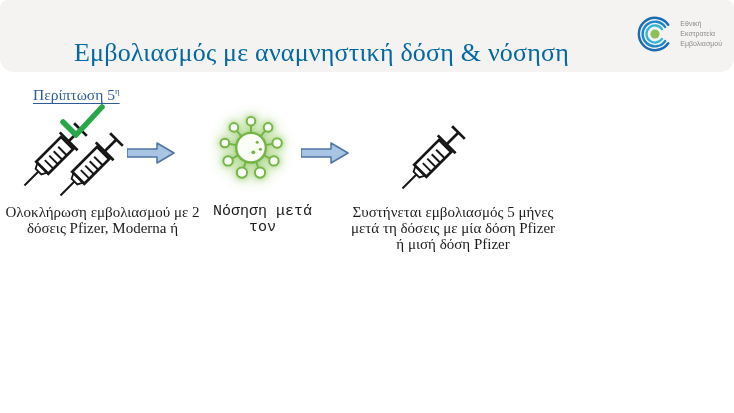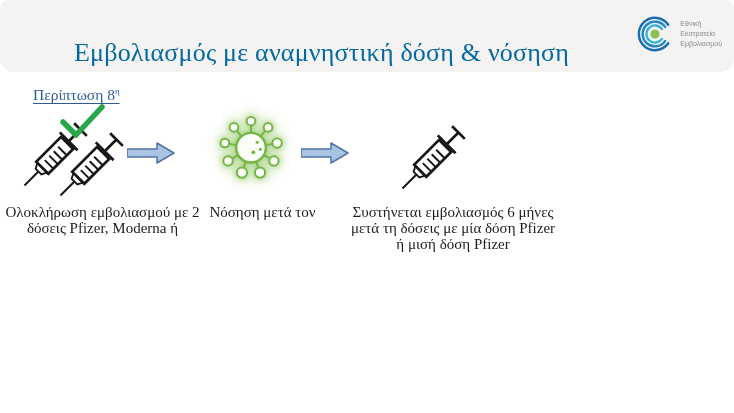"Περίπτωση 8" span { text: 8 -> 5 }
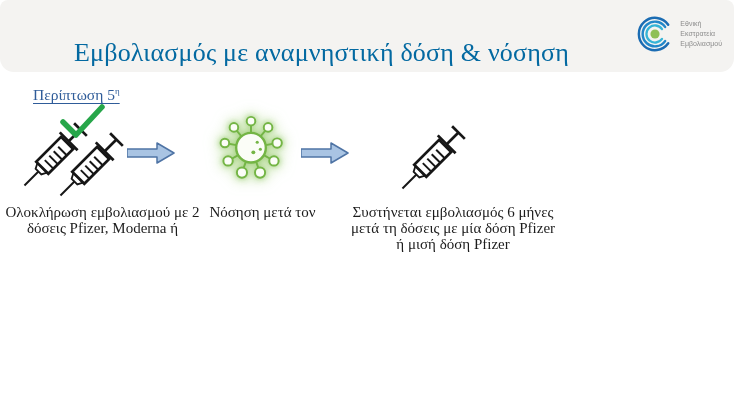"Νόσηση μετά τον" .caption-2 { font-family: none -> Liberation Mono, monospace }
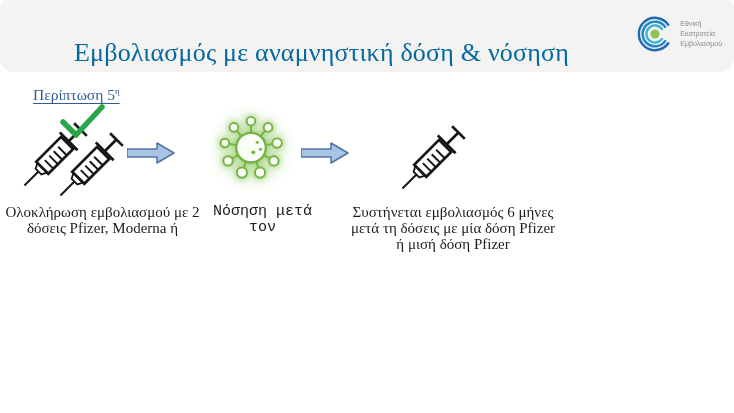"Συστήνεται εμβολιασμός 6 μήνες" span { text: 6 -> 5 }
